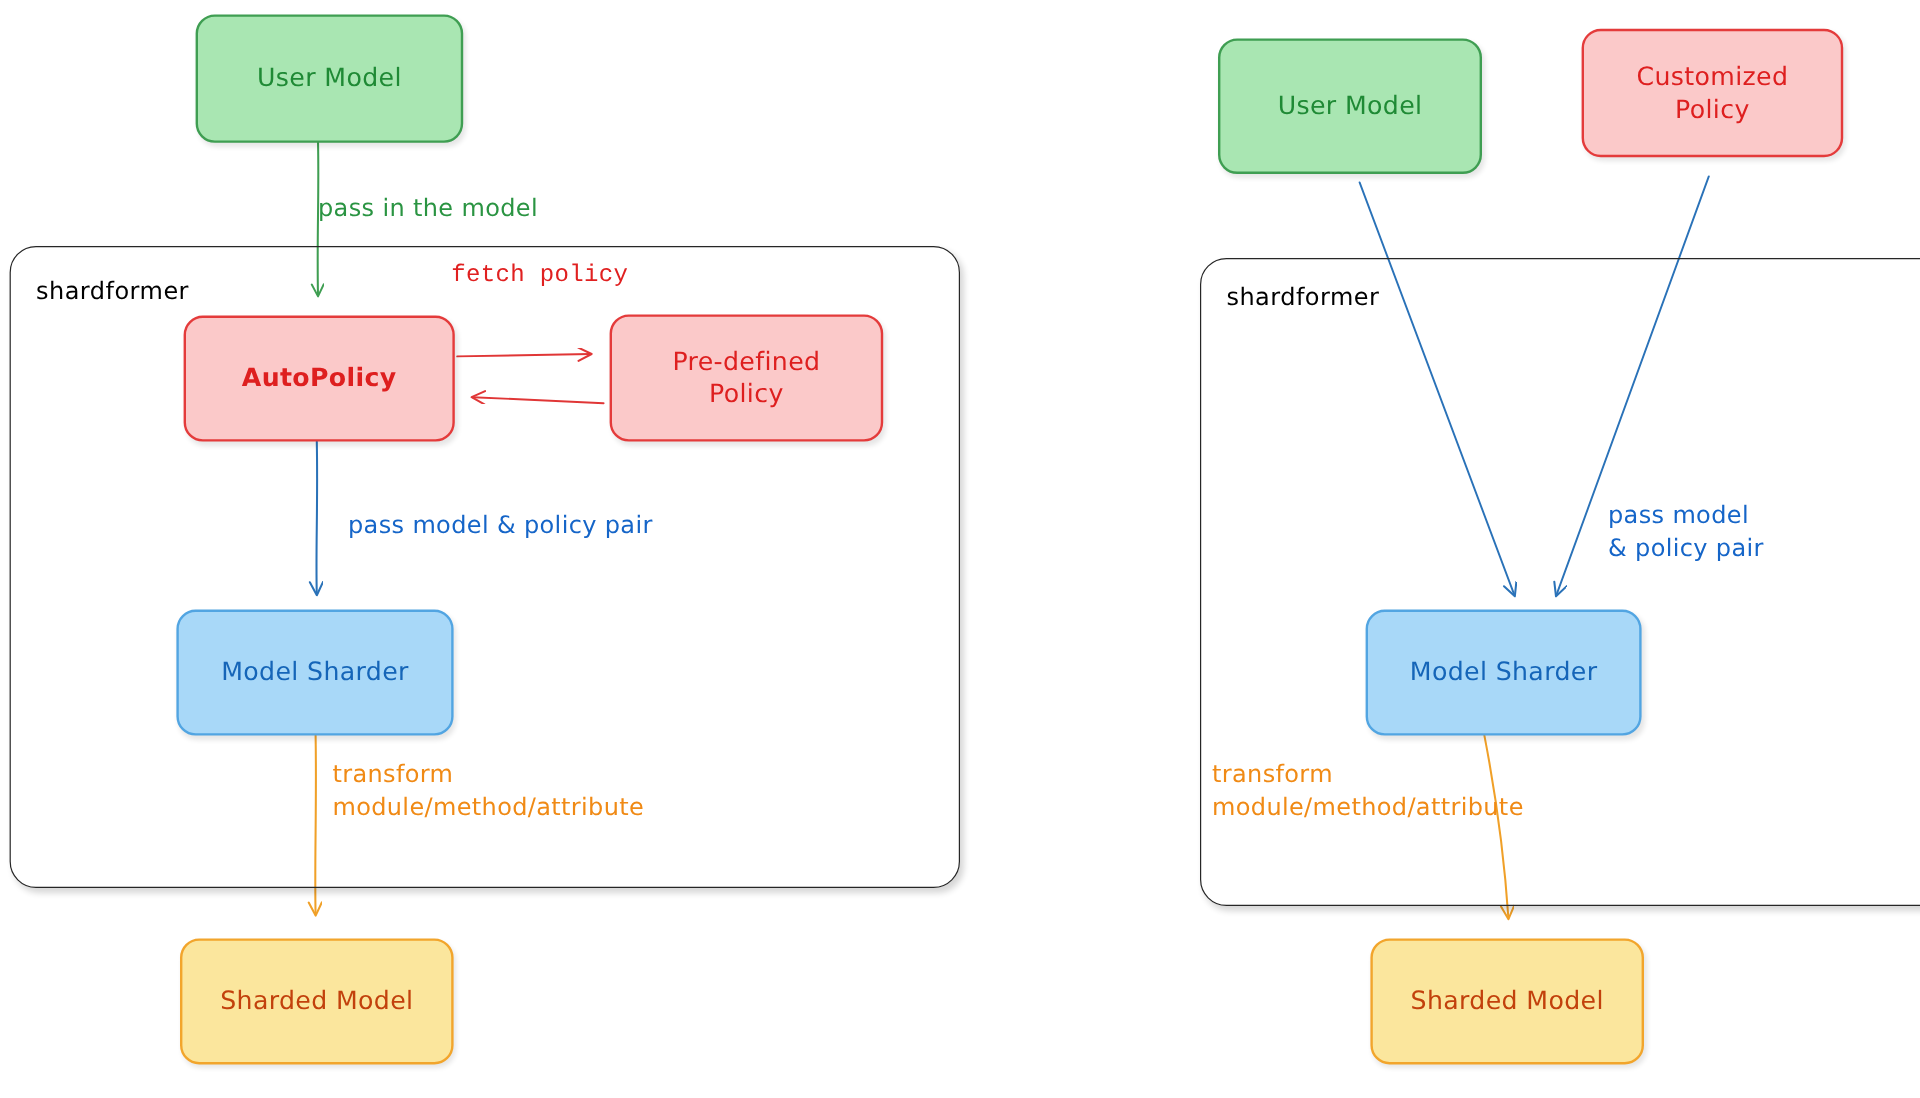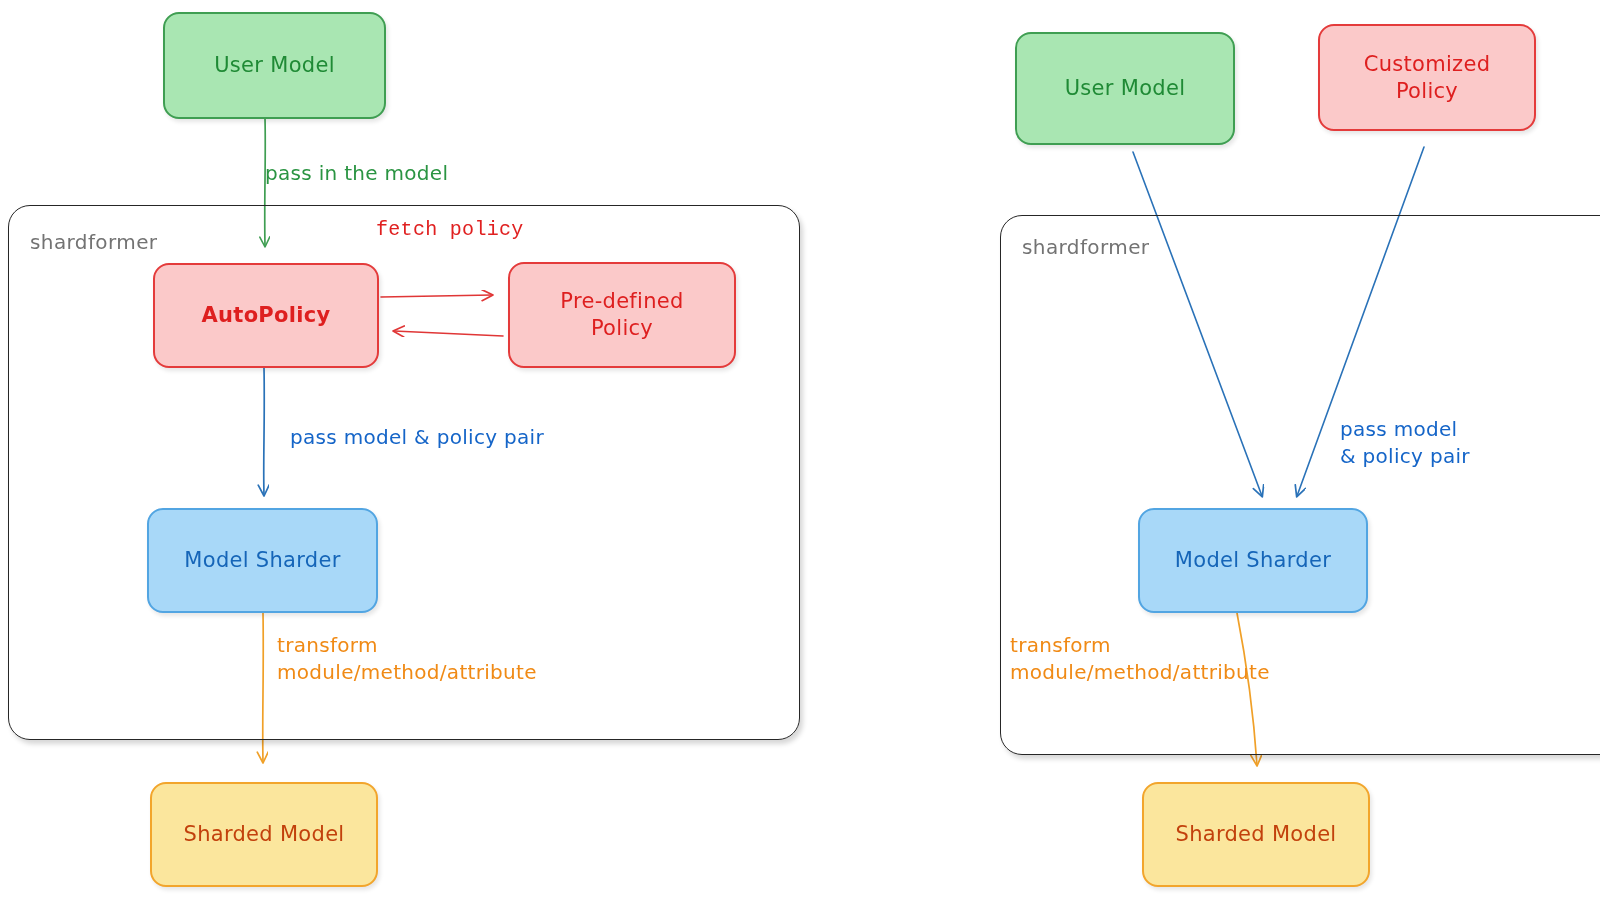"shardformer" .container-label { color: #737373 -> #000000 }
